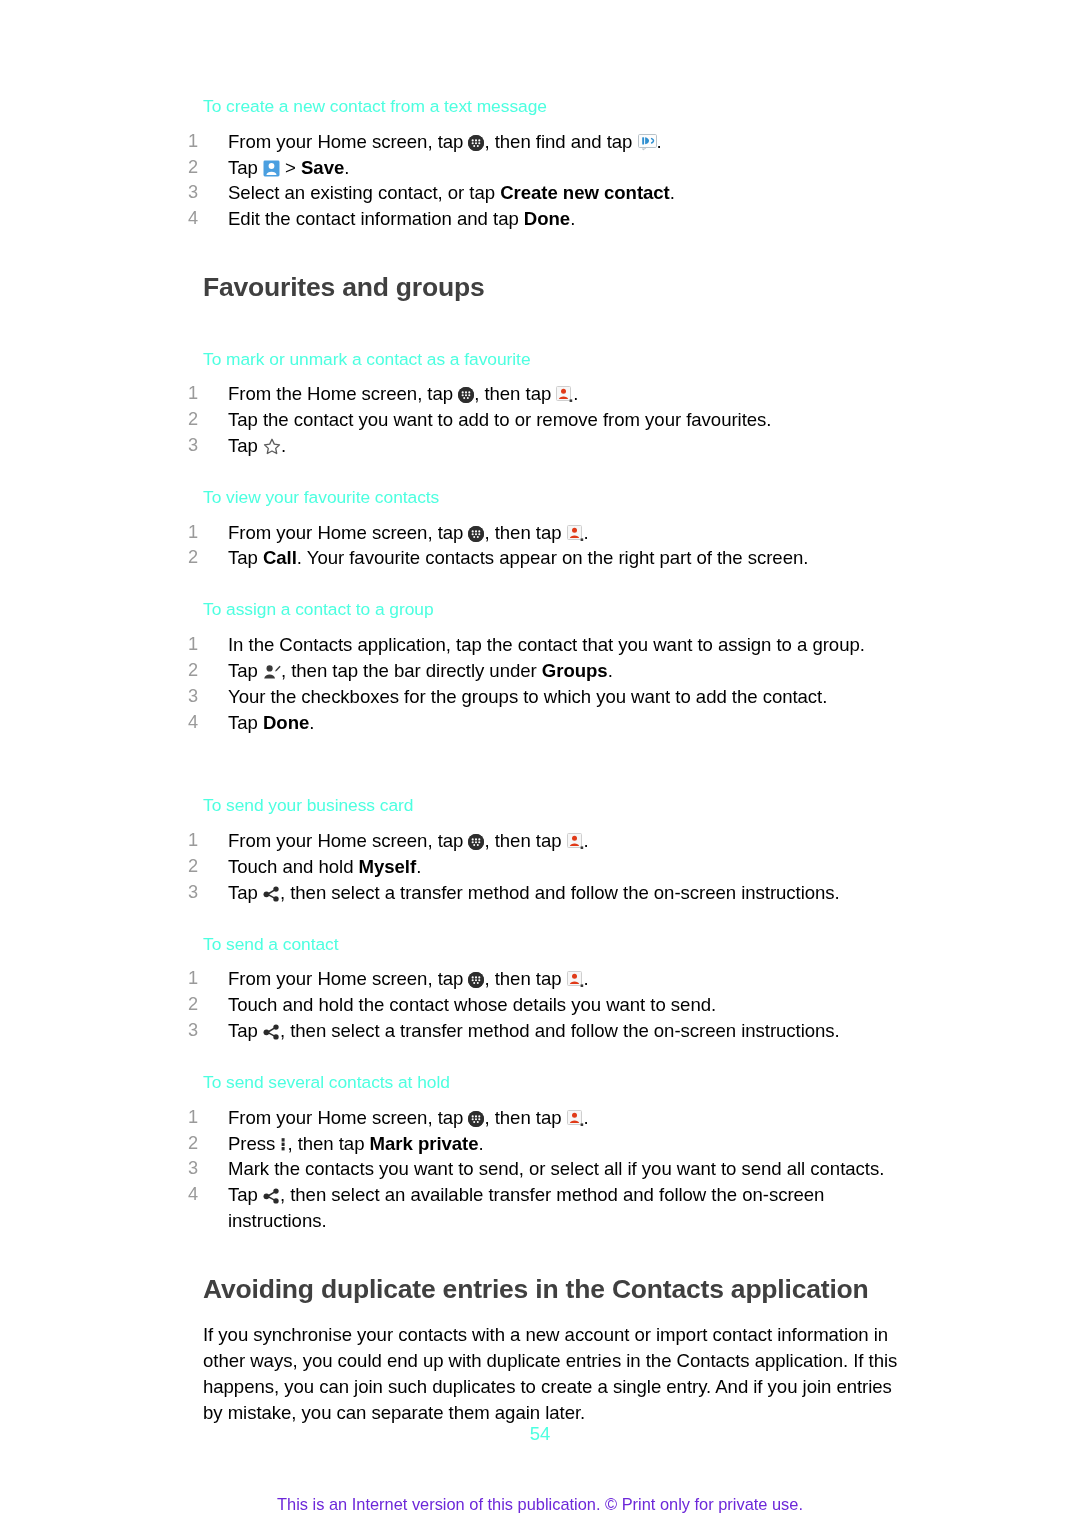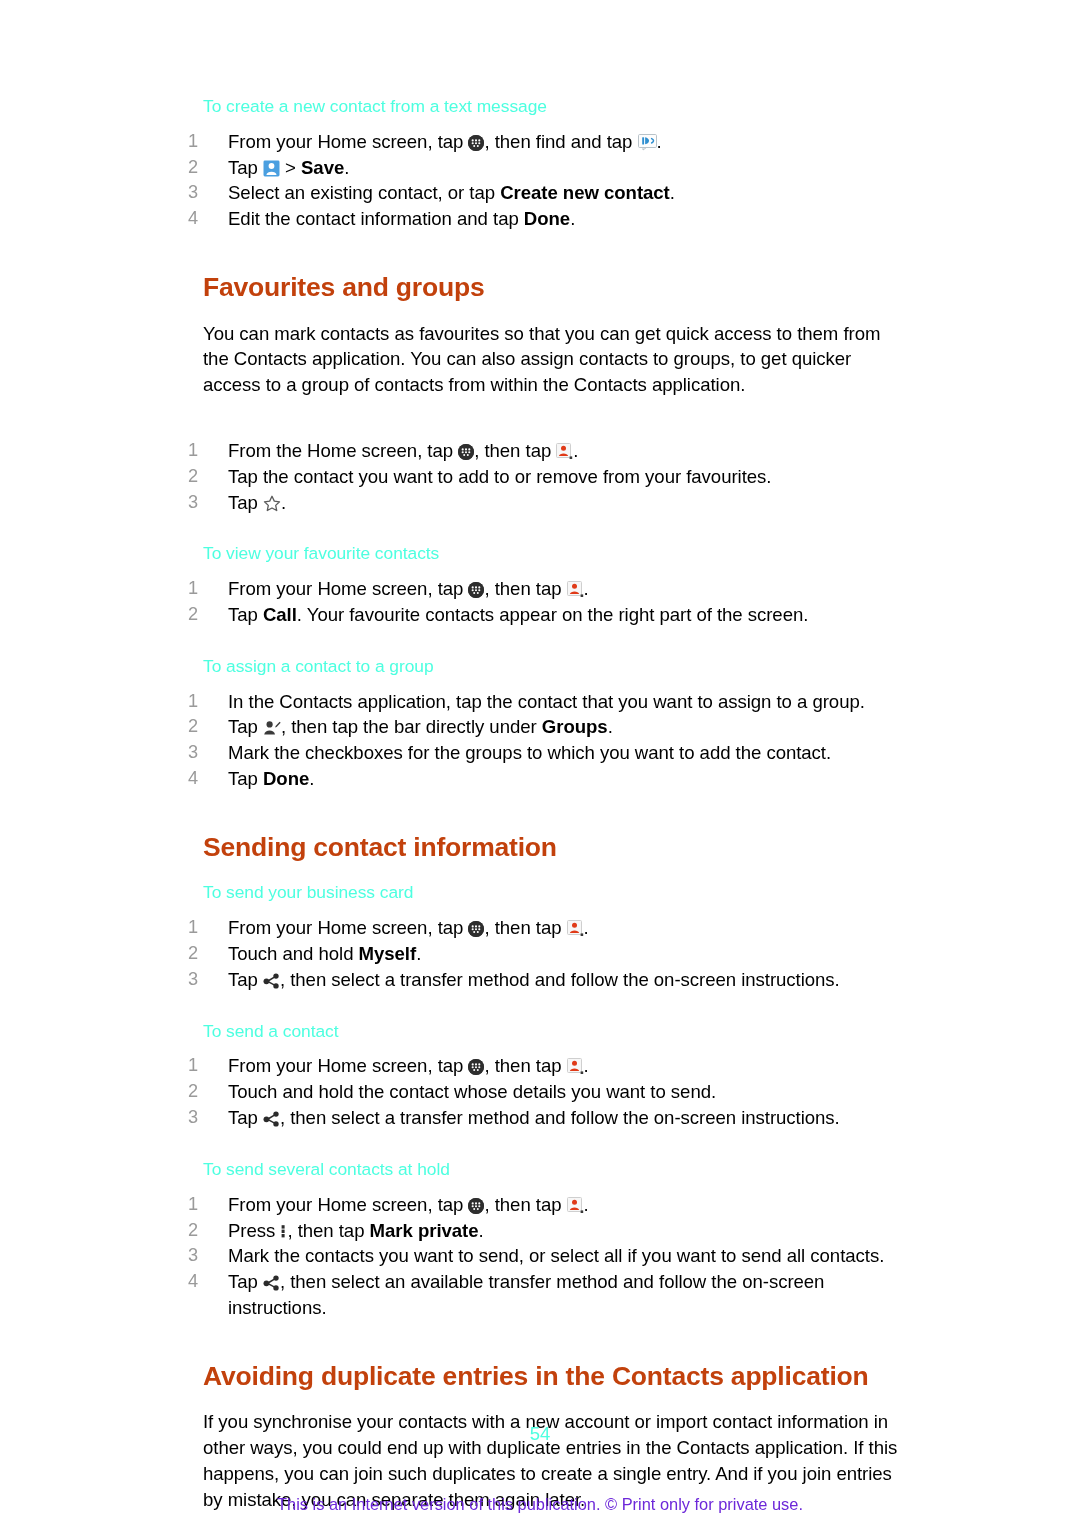"Favourites and groups" h1.sec-title { color: #c2410c -> #404040 }
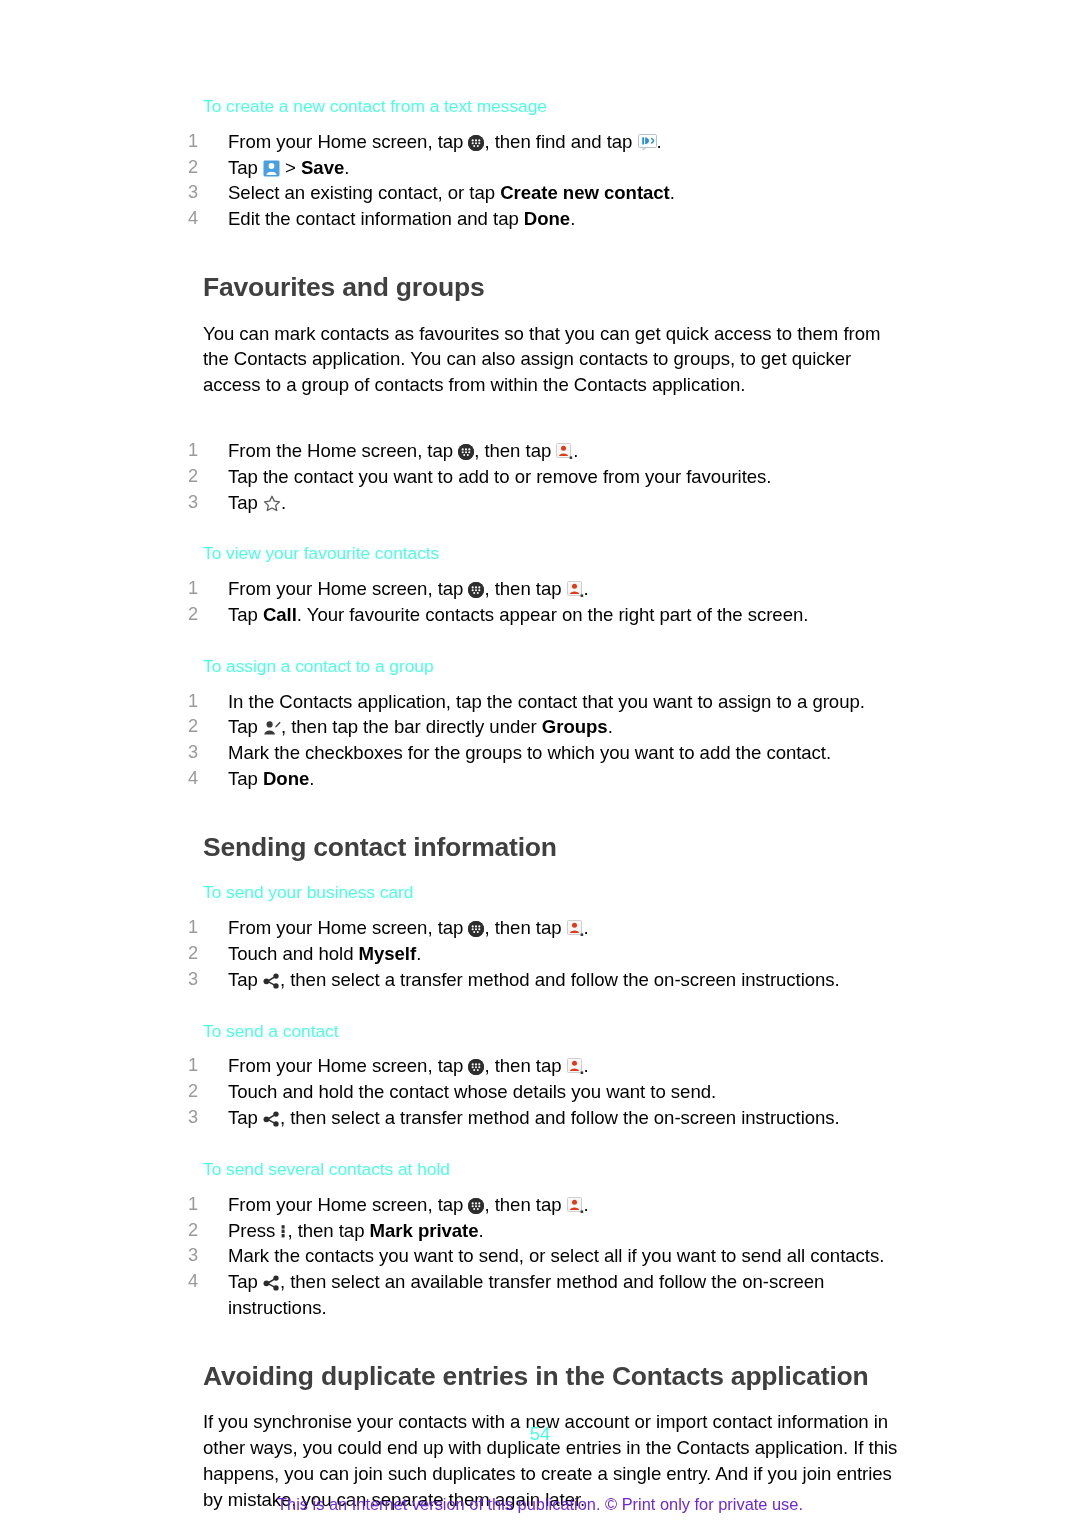"You can mark contacts as" p.body-text { html: <p>You can mark contacts as favourites so that you can get quick access to them from the Contacts application. You can also assign contacts to groups, to get quicker access to a group of contacts from within the Contacts application.</p> -> none }
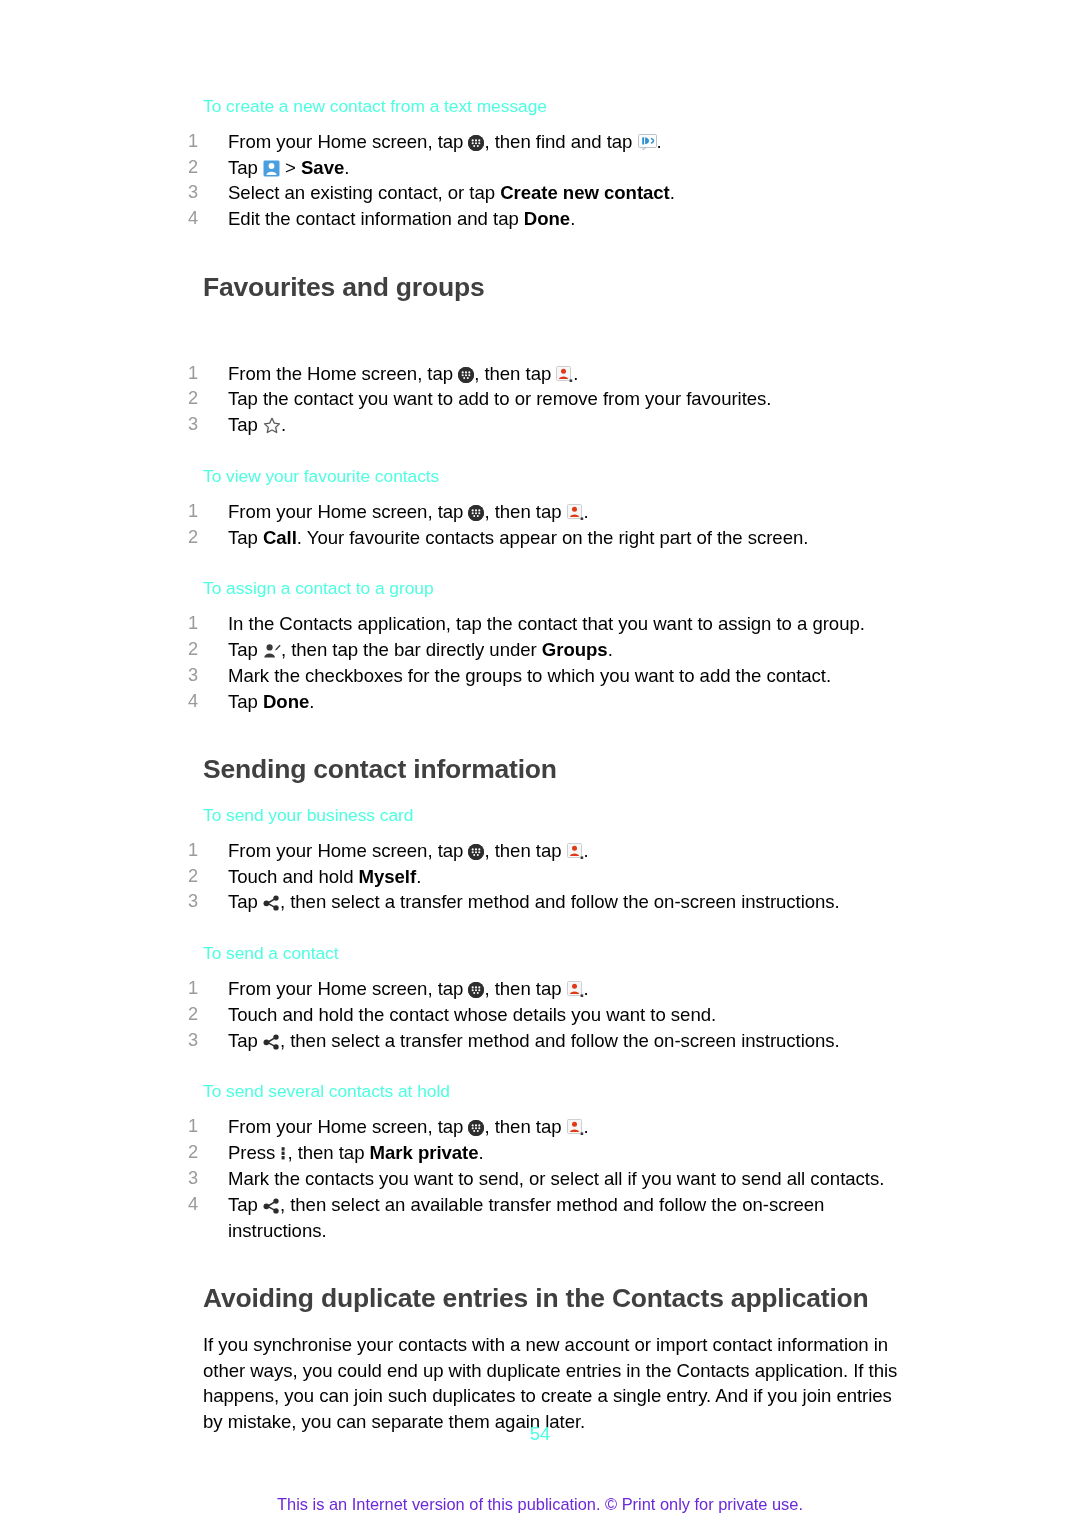"To mark or unmark a" h2.sub-title { html: none -> <h2>To mark or unmark a contact as a favourite</h2> }
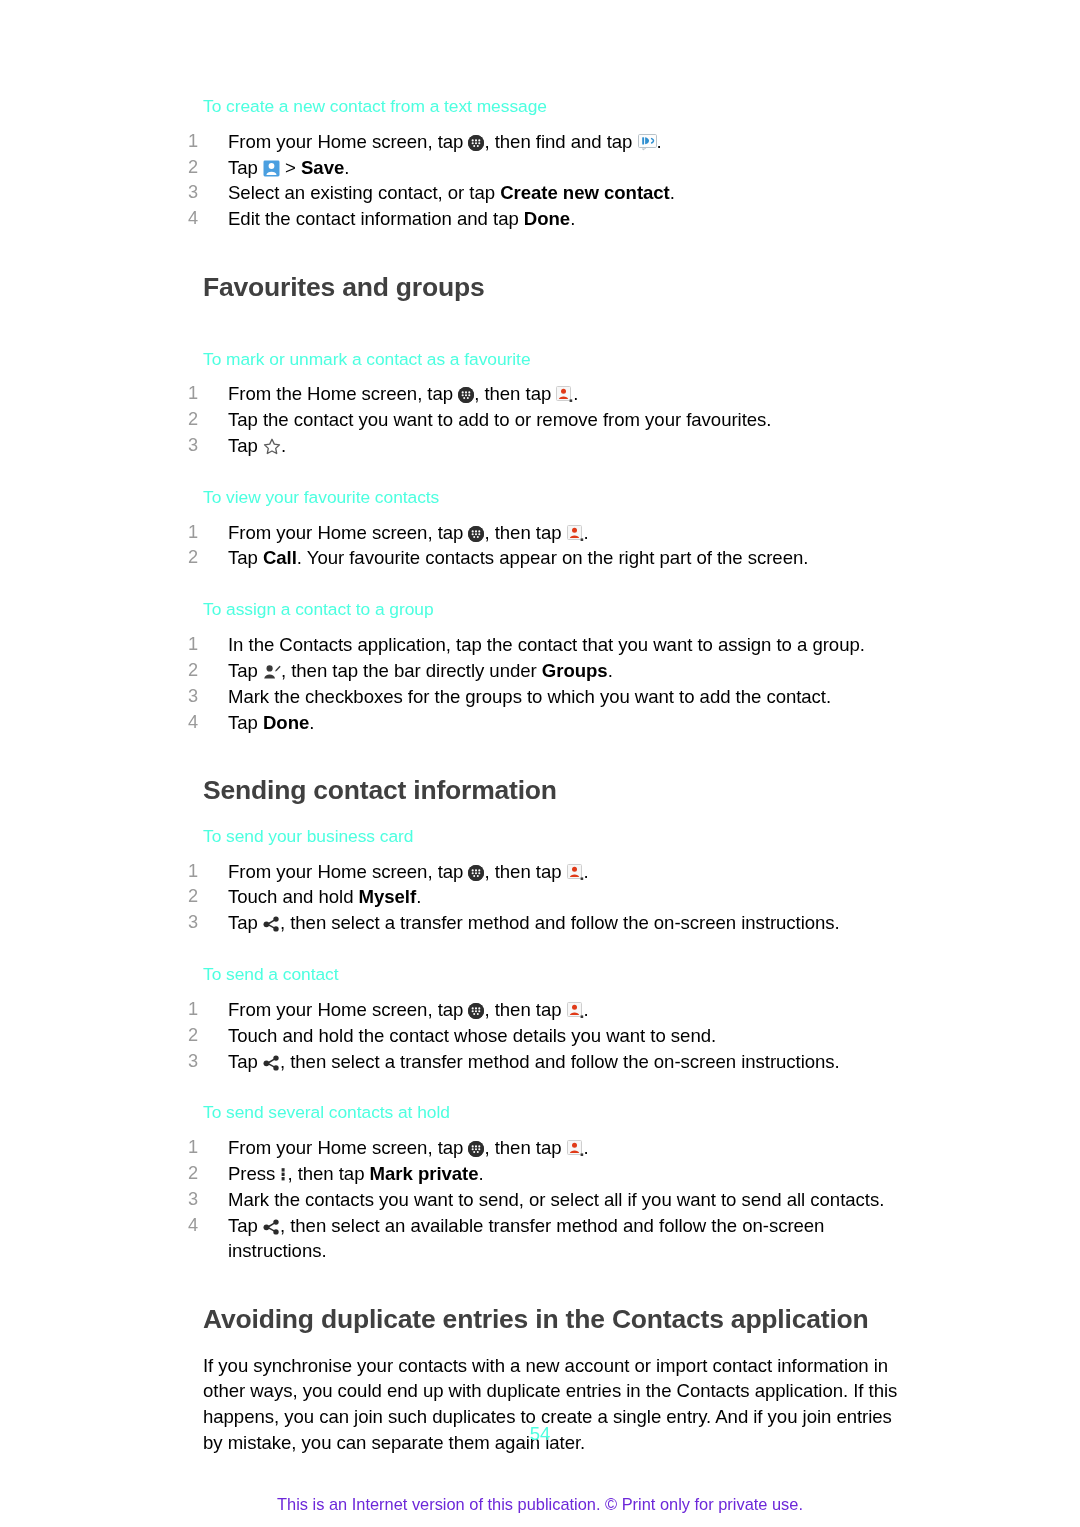"Mark the checkboxes for the" li { text: Mark -> Your }
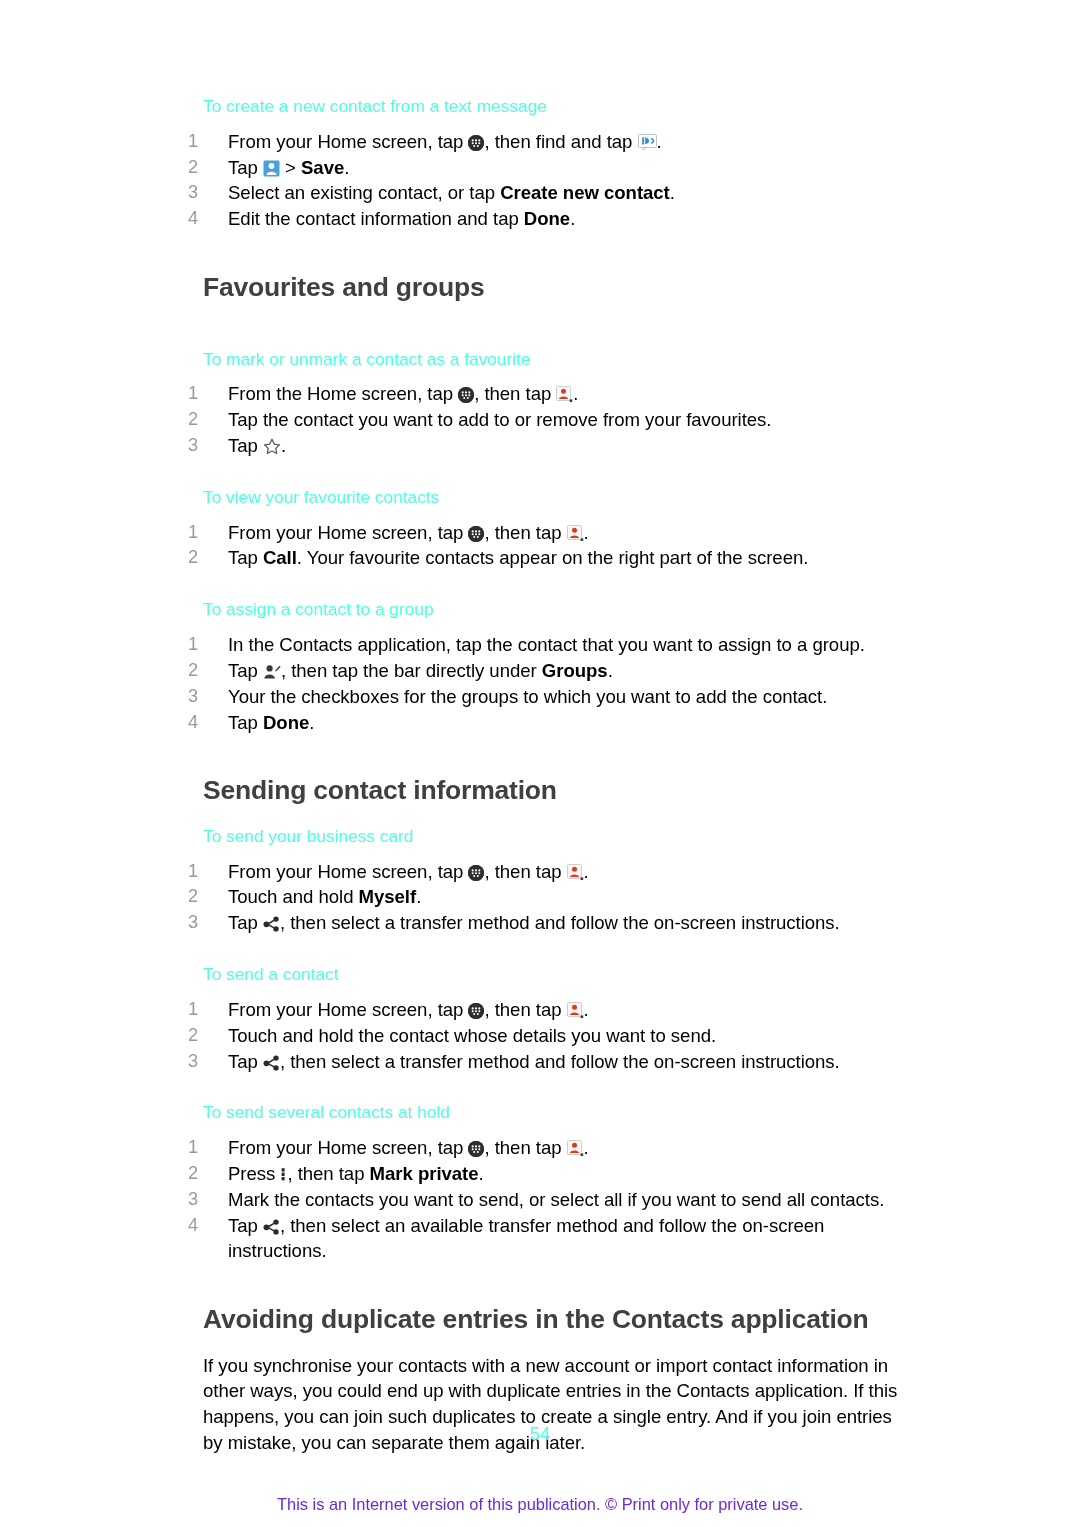"Sending contact information" h1.sec-title { html: <h1>Sending contact information</h1> -> none }
